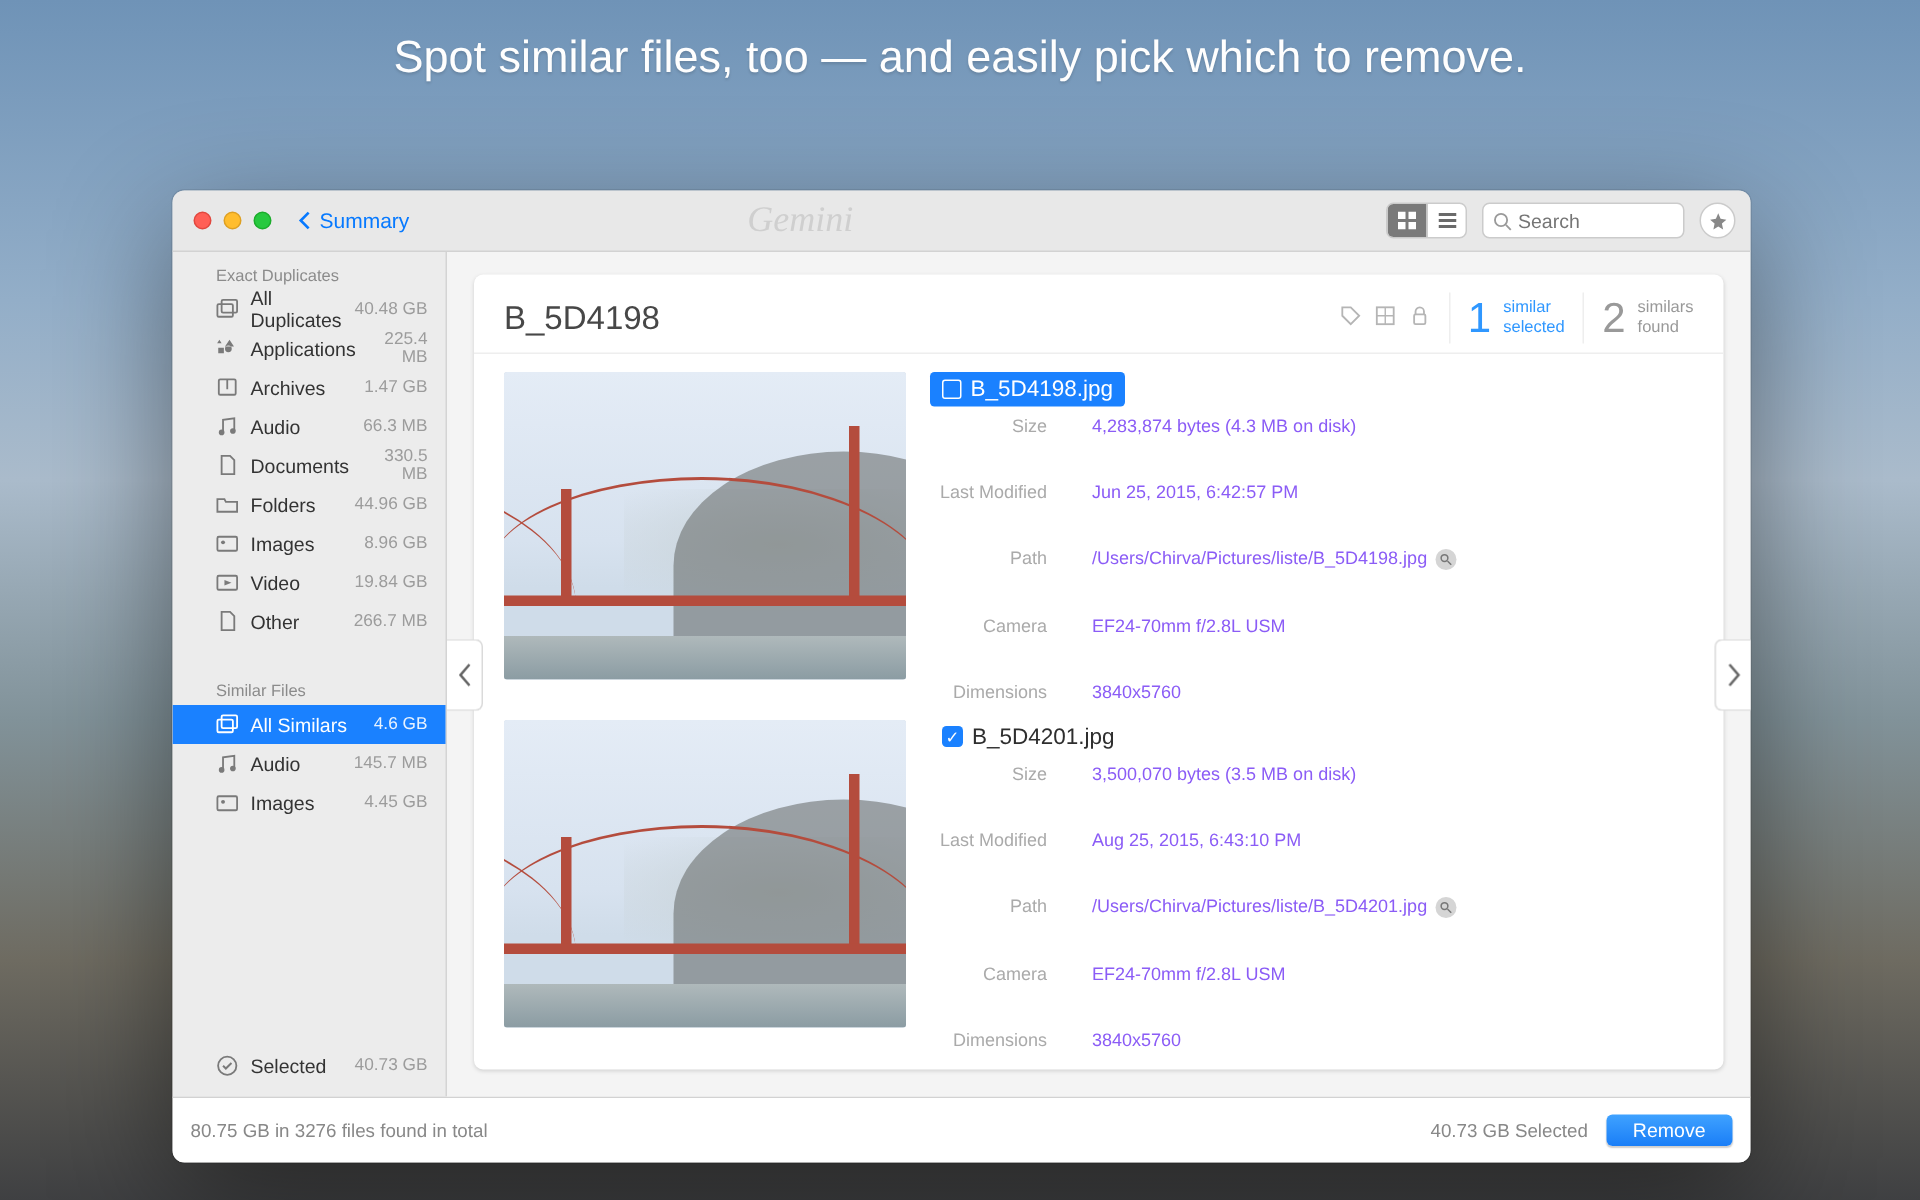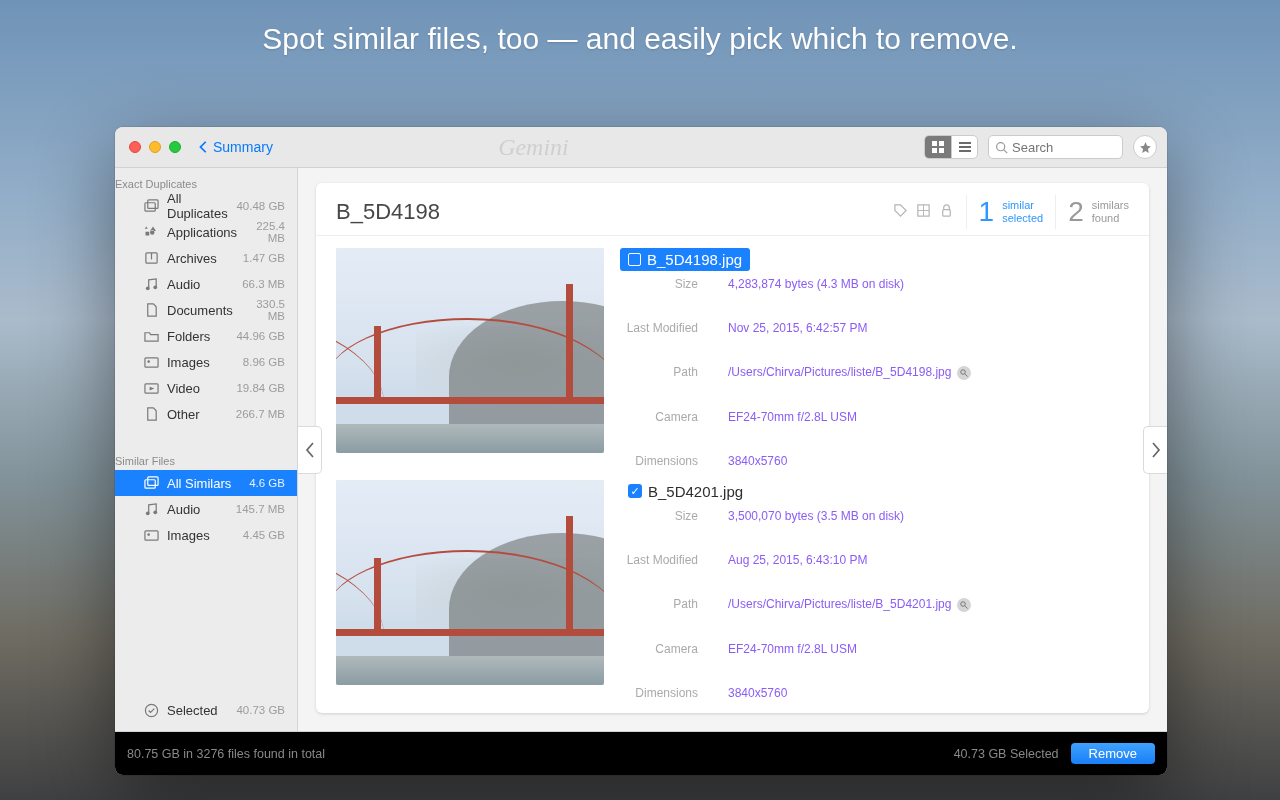"Exact Duplicates" .sb-section-title { padding: 6px 12px 3px 0 -> 6px 12px 3px 29px }
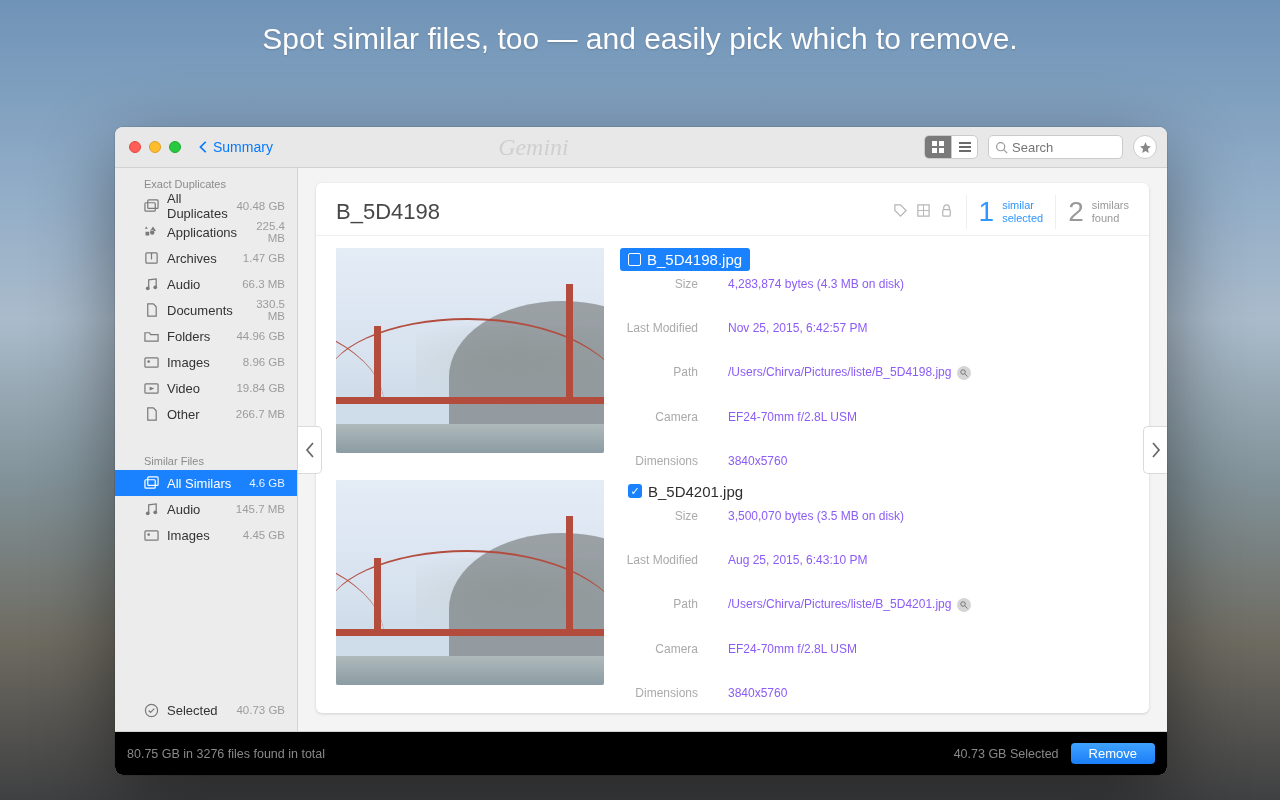"Nov 25, 2015, 6:42:57 PM" div.v { text: Nov -> Jun }
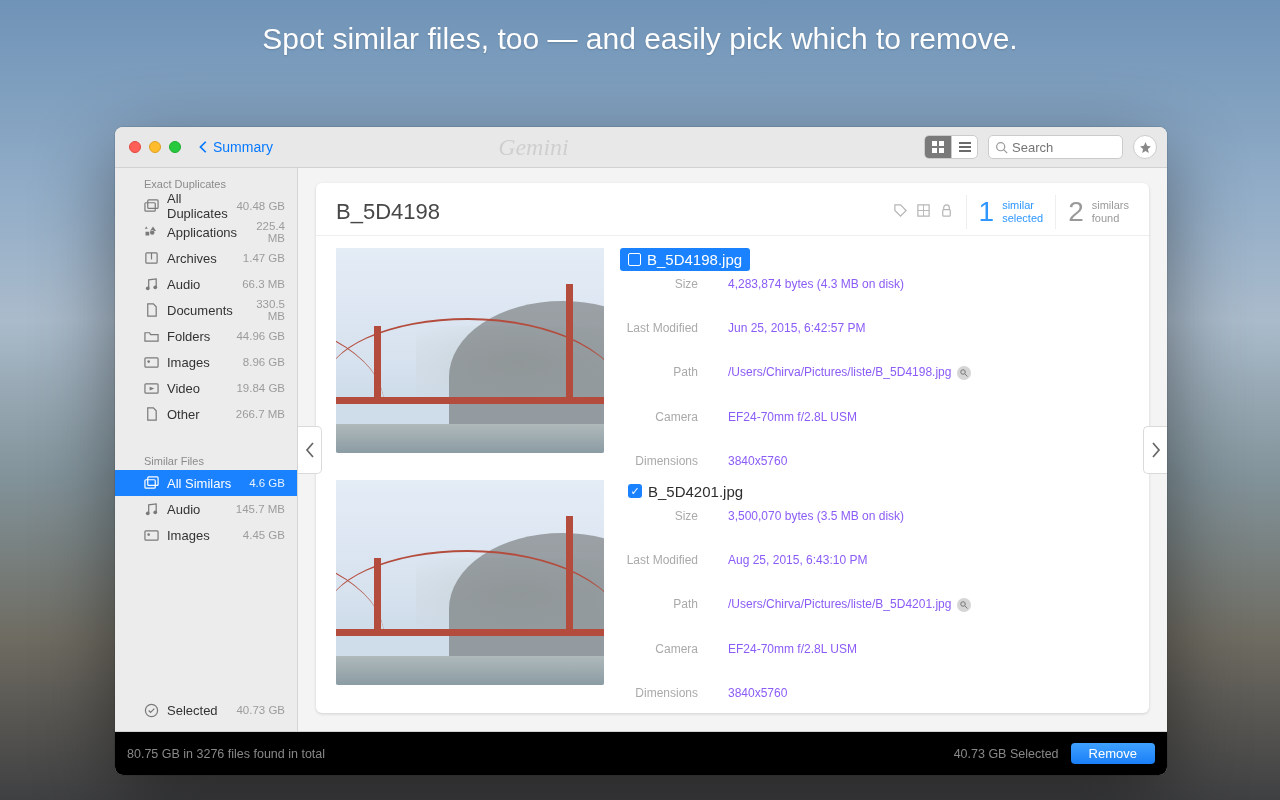"80.75 GB in 3276 files" .footer { background: #000000 -> #ffffff }
